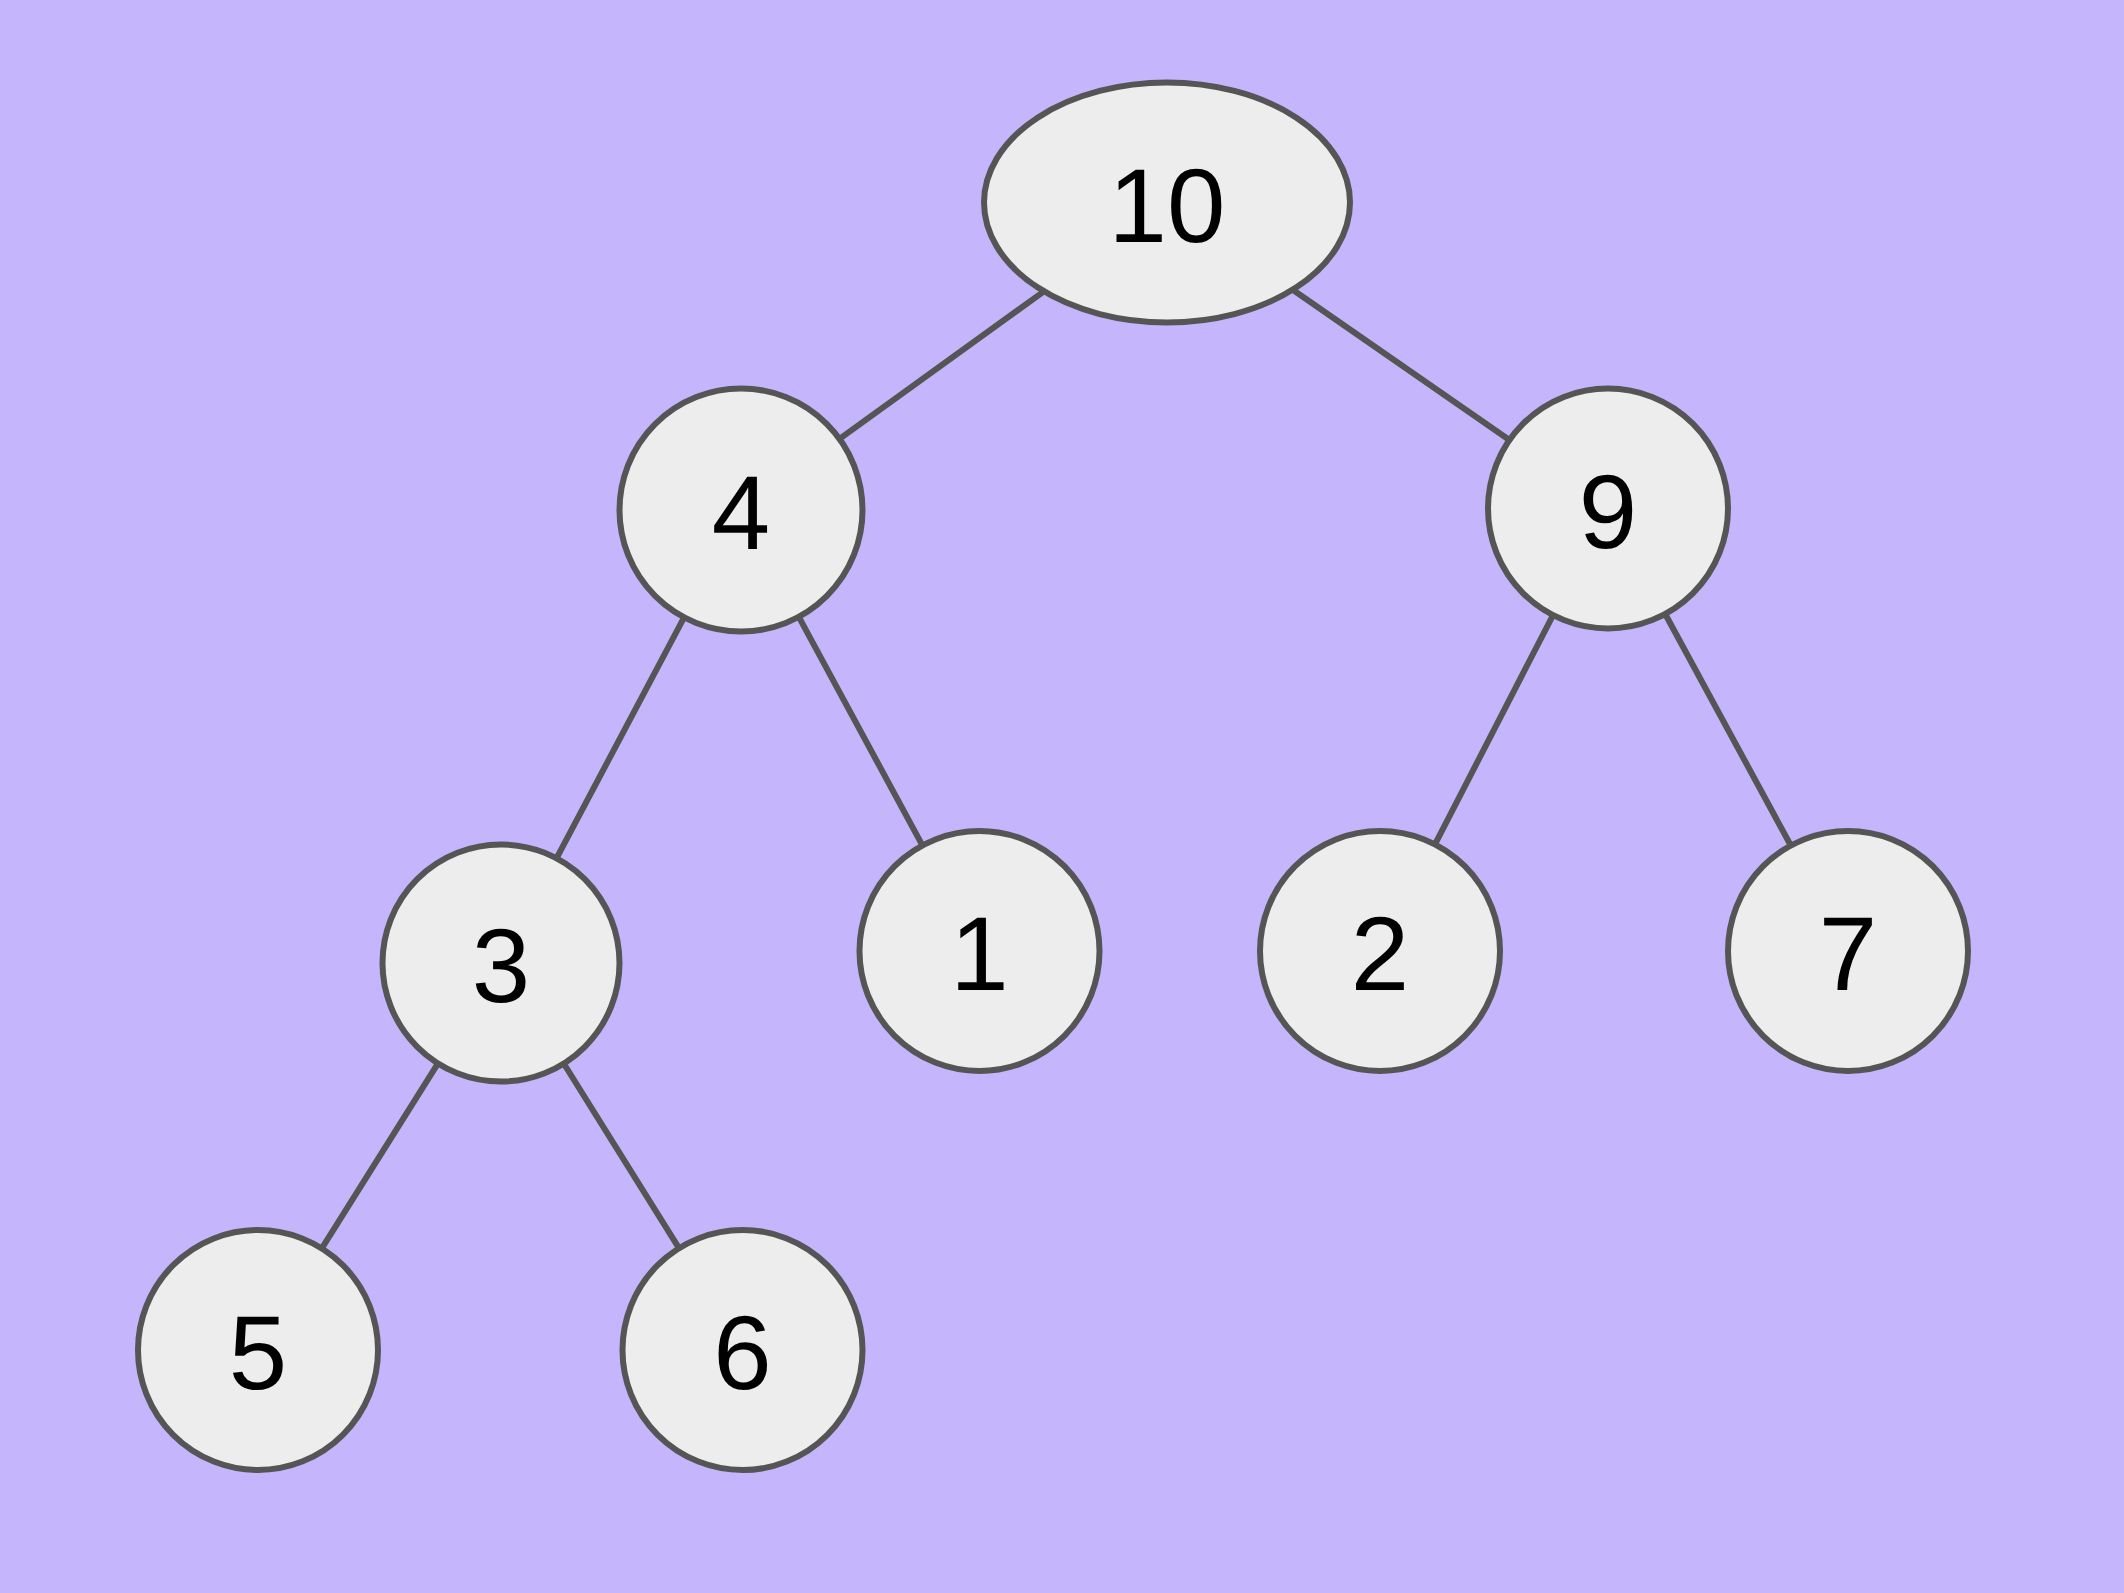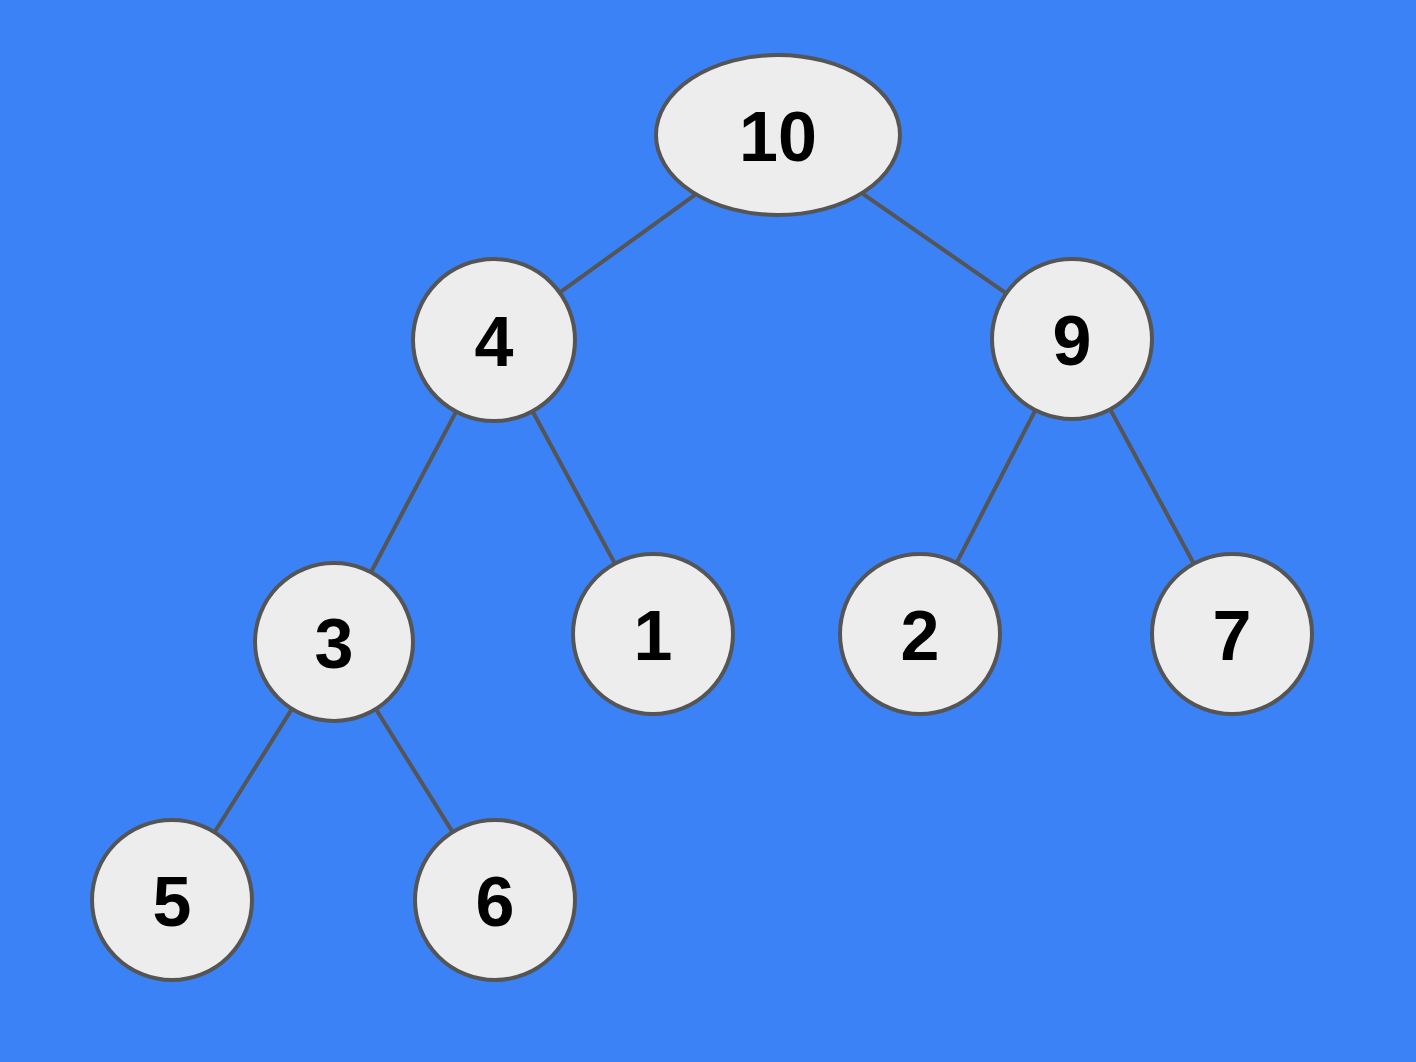"10" #canvas-wrap { background: #3b82f6 -> #c4b5fd; font-weight: bold -> none }
